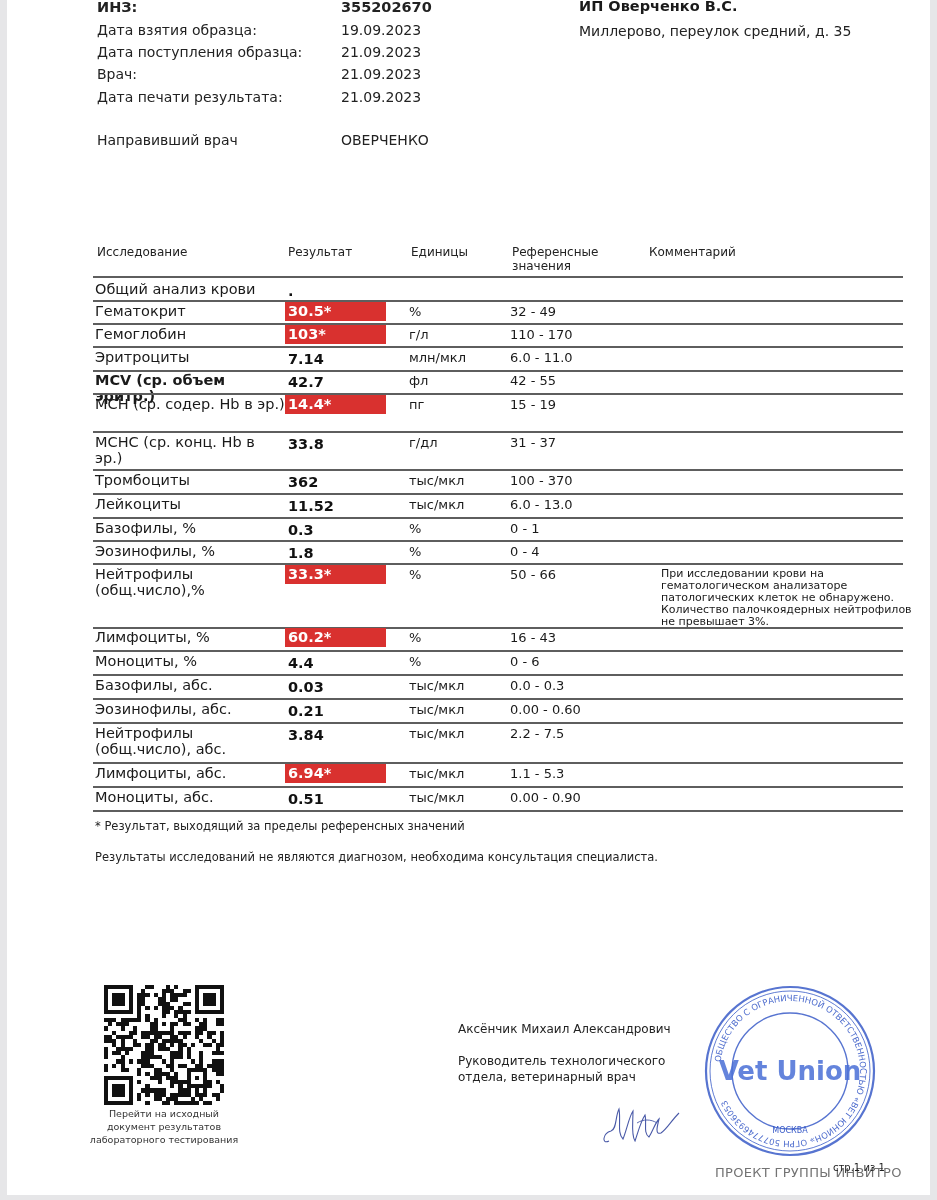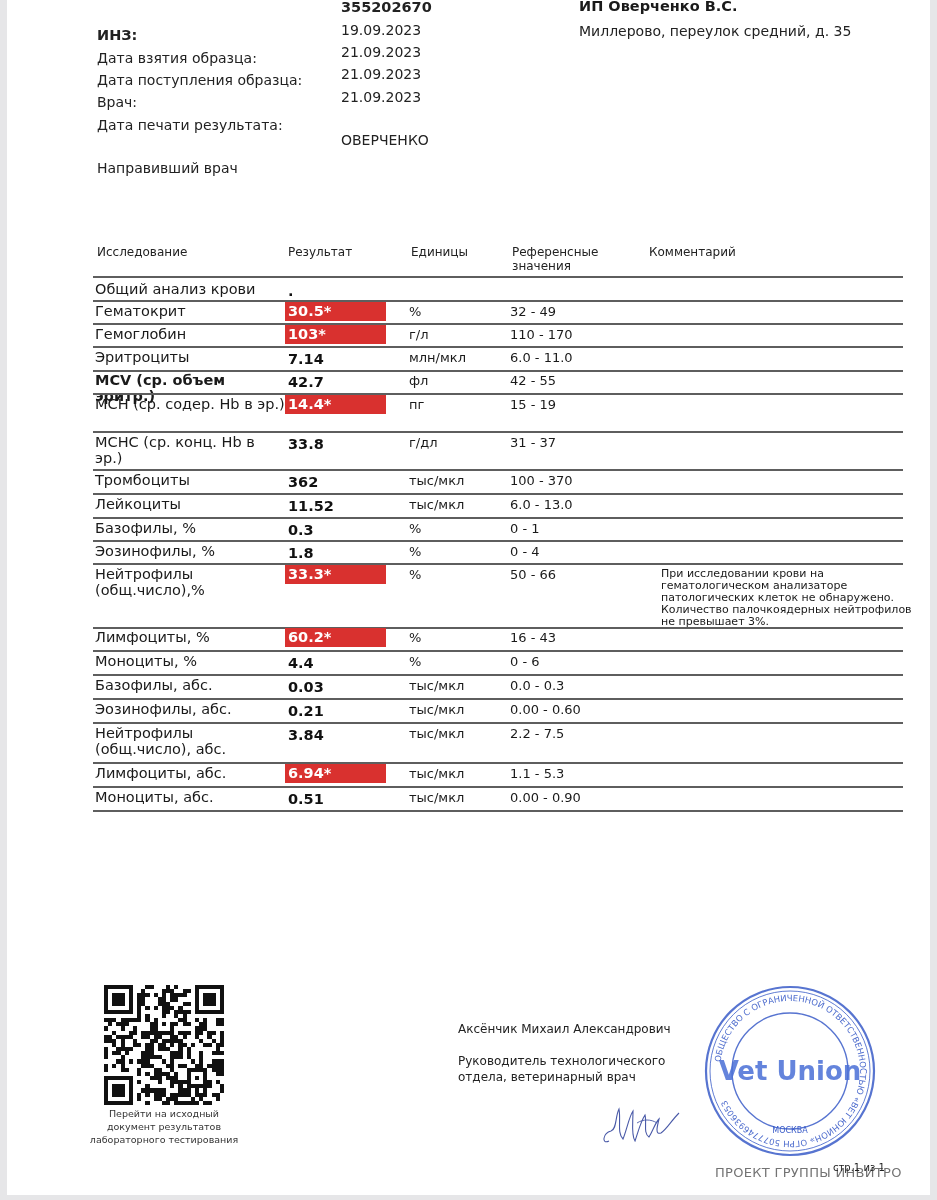"ИНЗ:" .hdr-label { margin-top: 28px -> none }
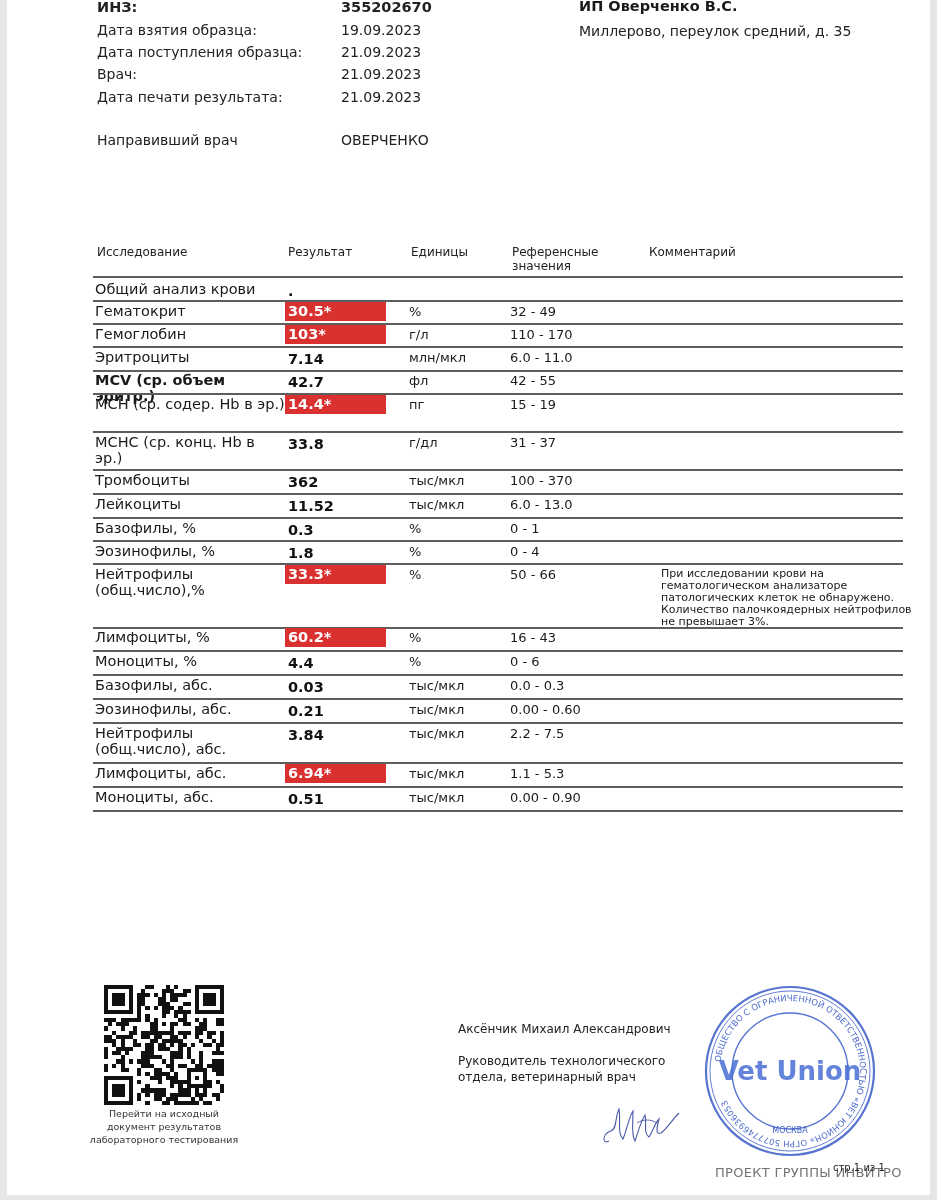"* Результат, выходящий за пределы" div.abs { html: none -> <div>* Результат, выходящий за пределы референсных значений</div> }
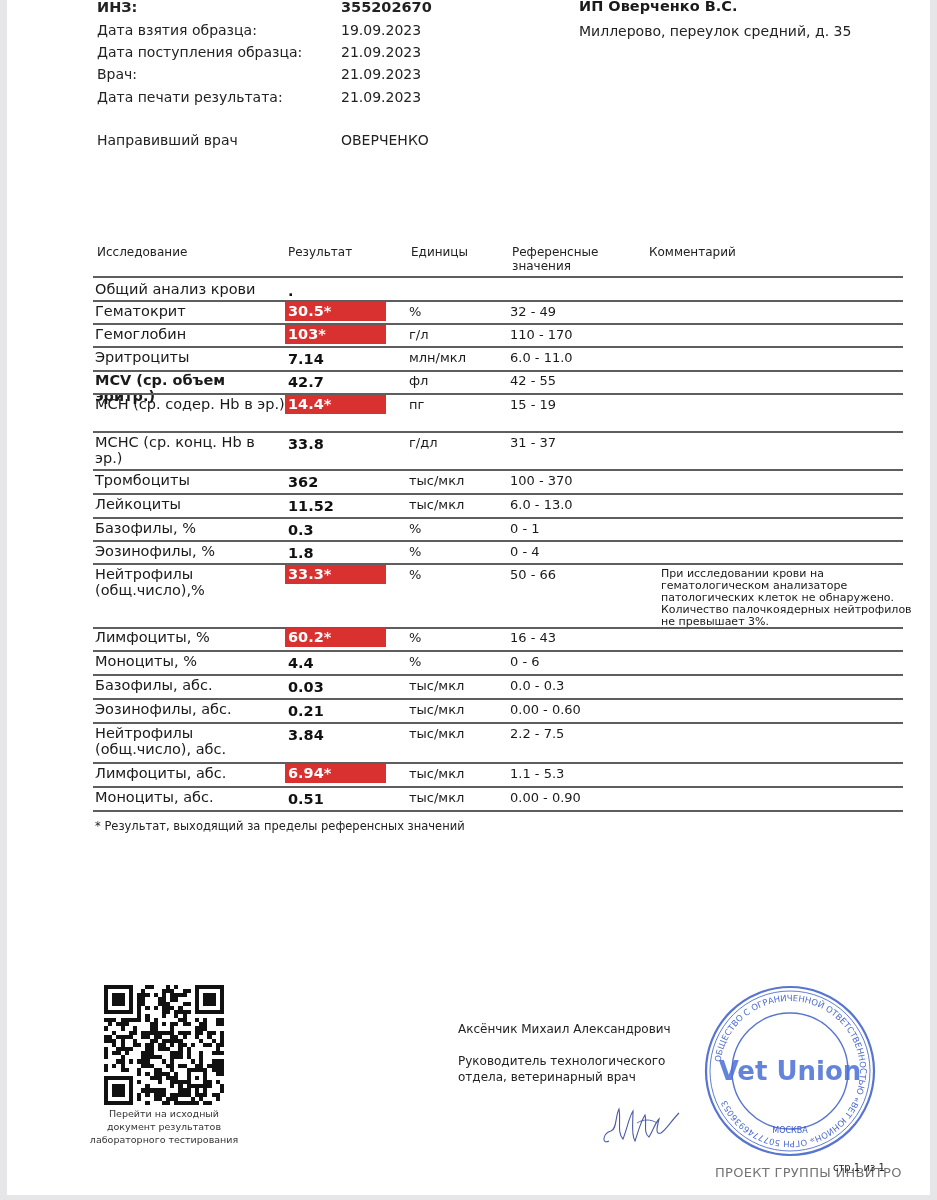"Результаты исследований не являются" div.abs { html: none -> <div>Результаты исследований не являются диагнозом, необходима консультация специалиста.</div> }
